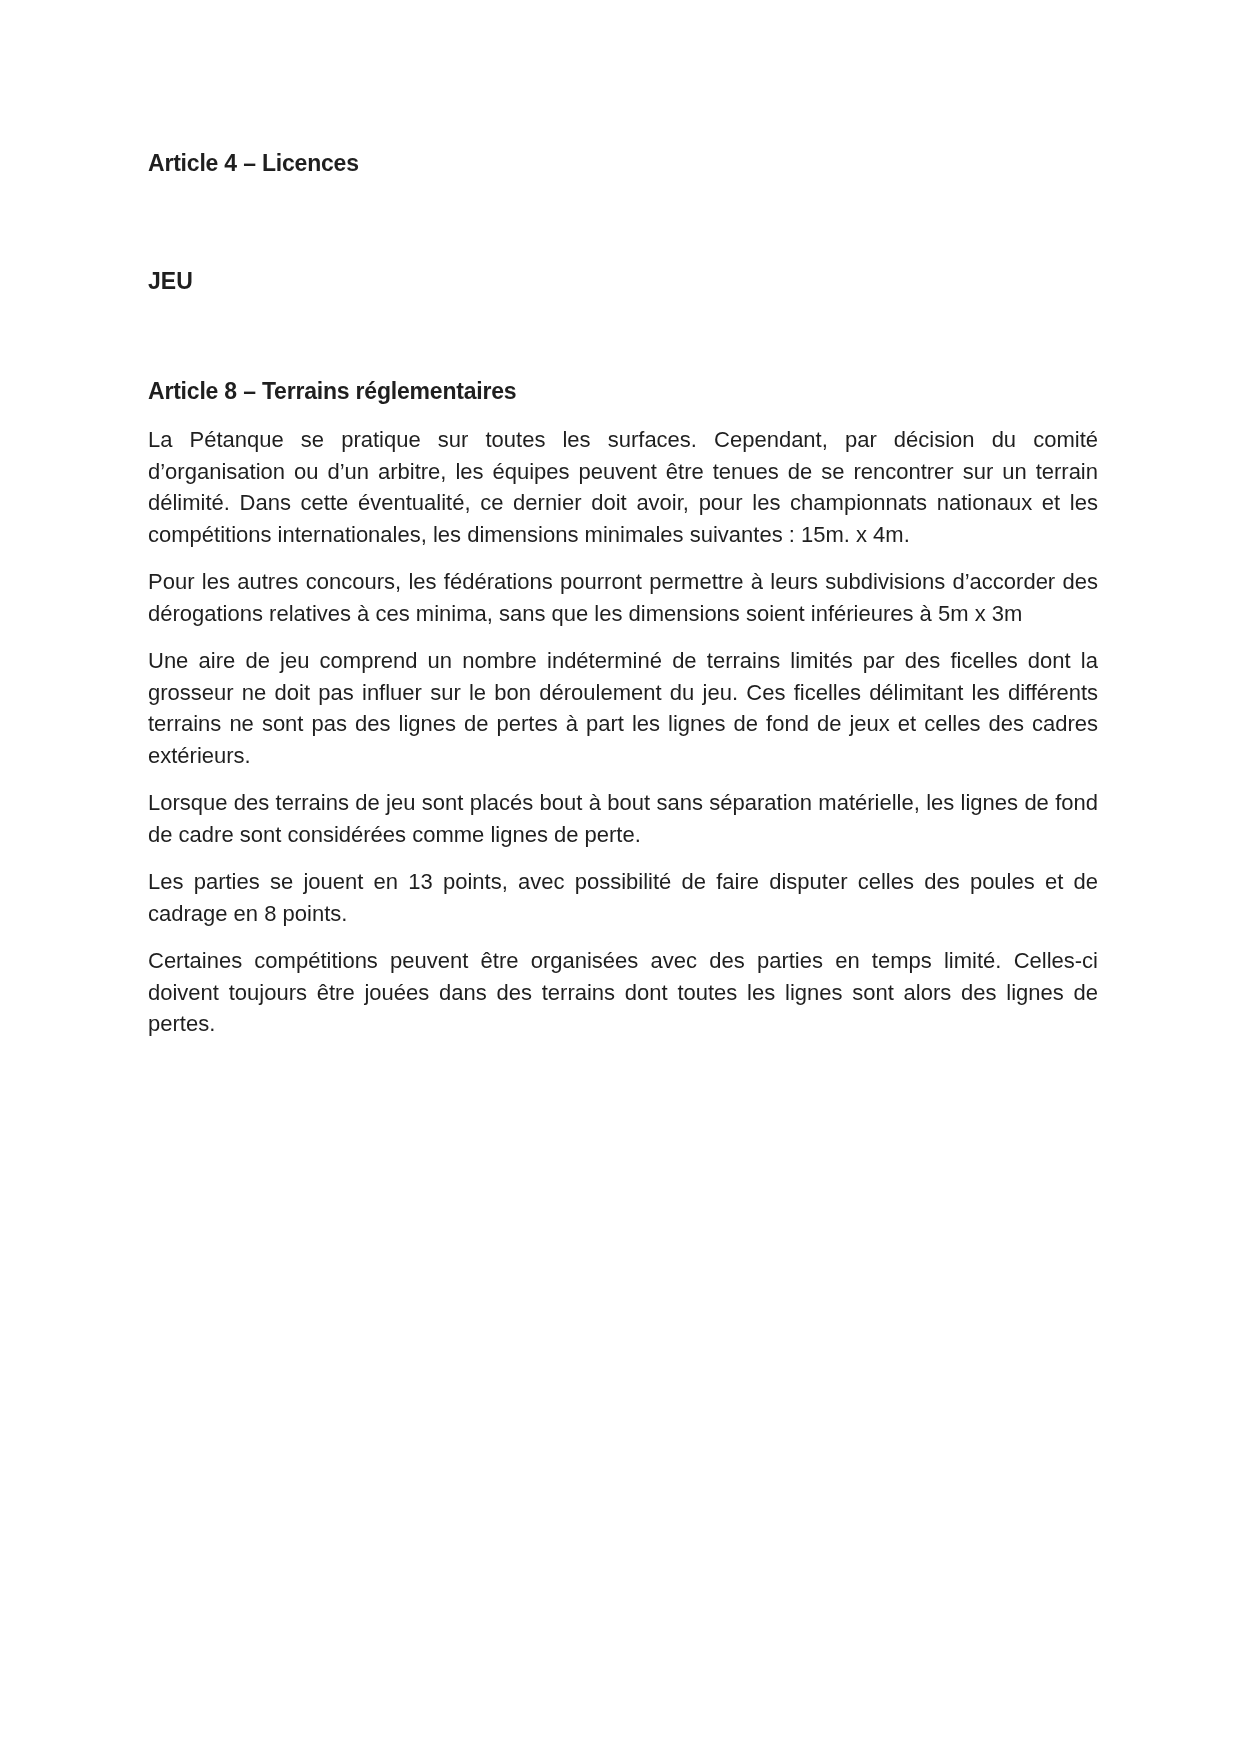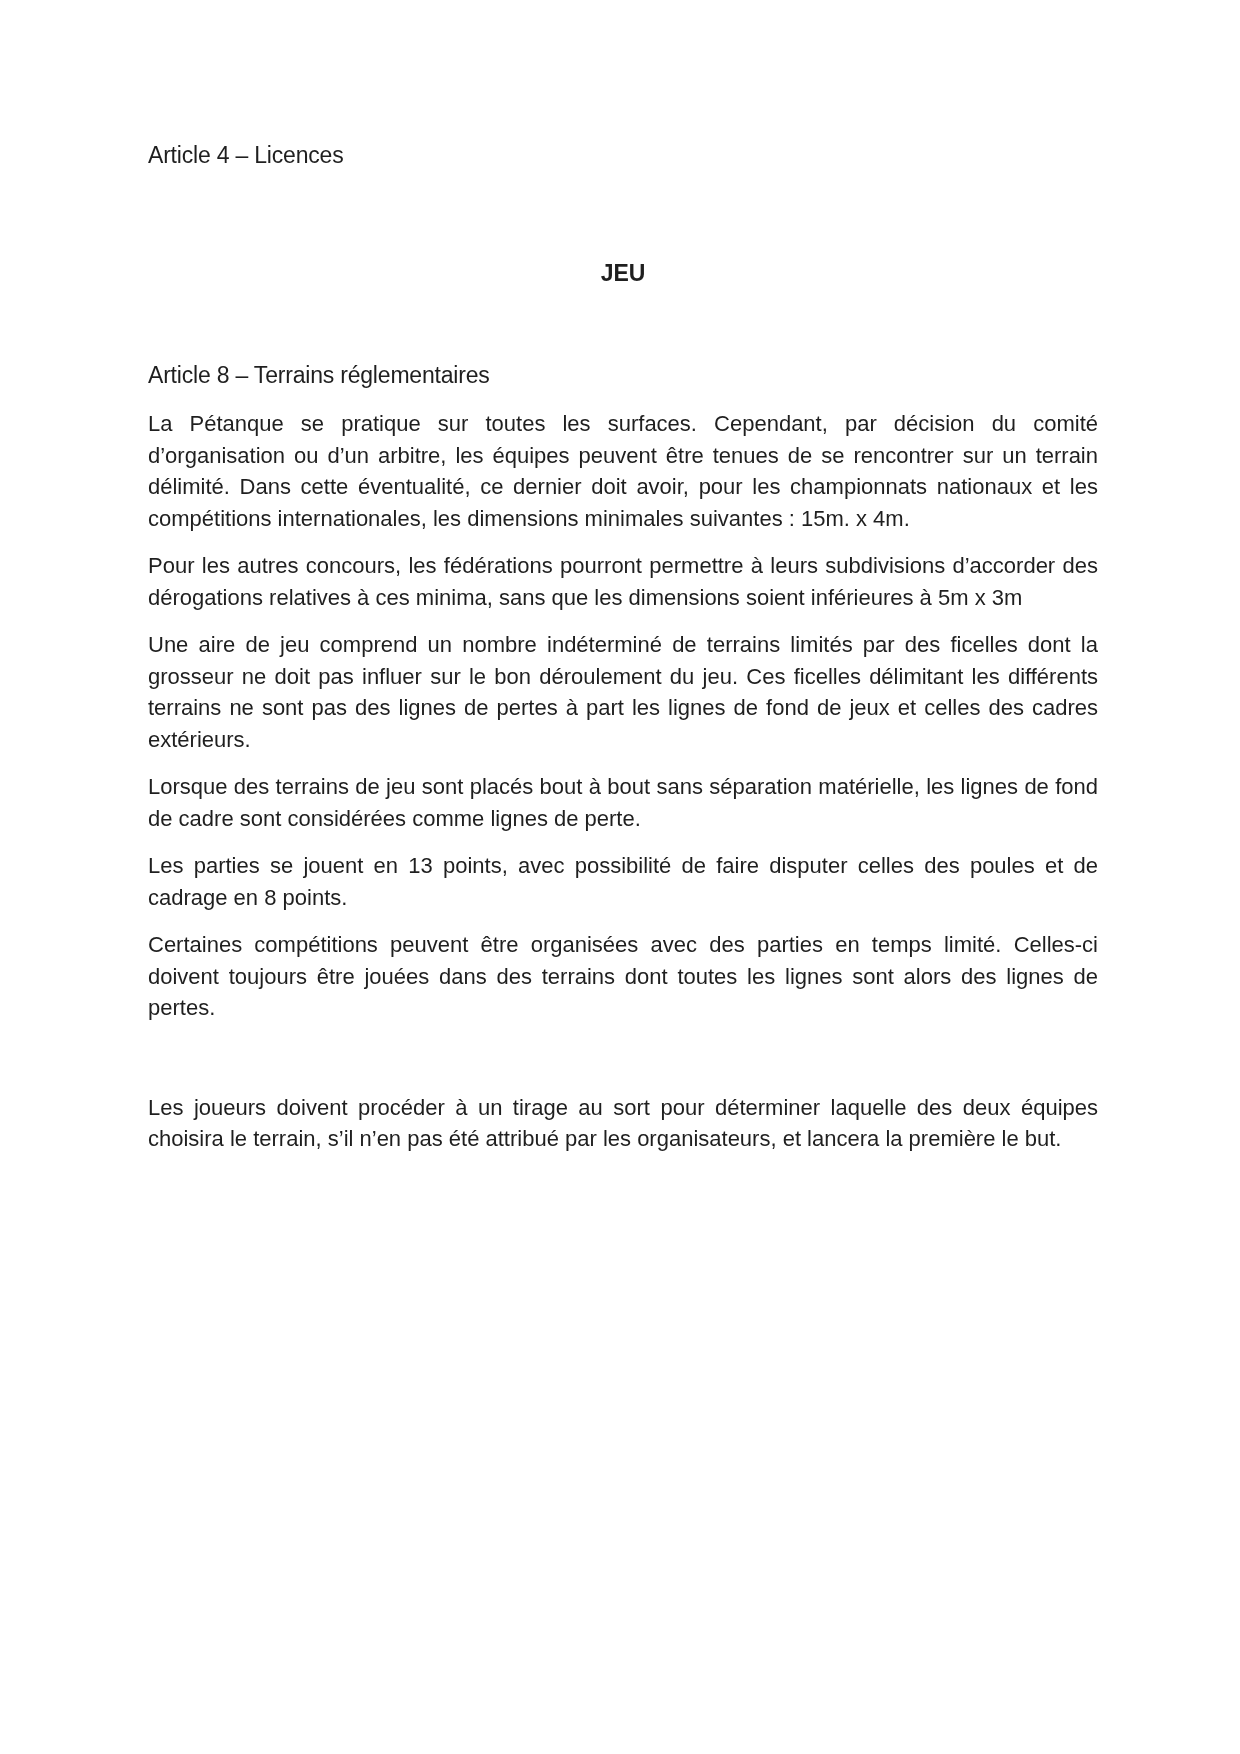"Article 4 – Licences" .article-title { font-weight: normal -> bold; margin: 0 0 18px 0 -> 8px 0 18px 0 }
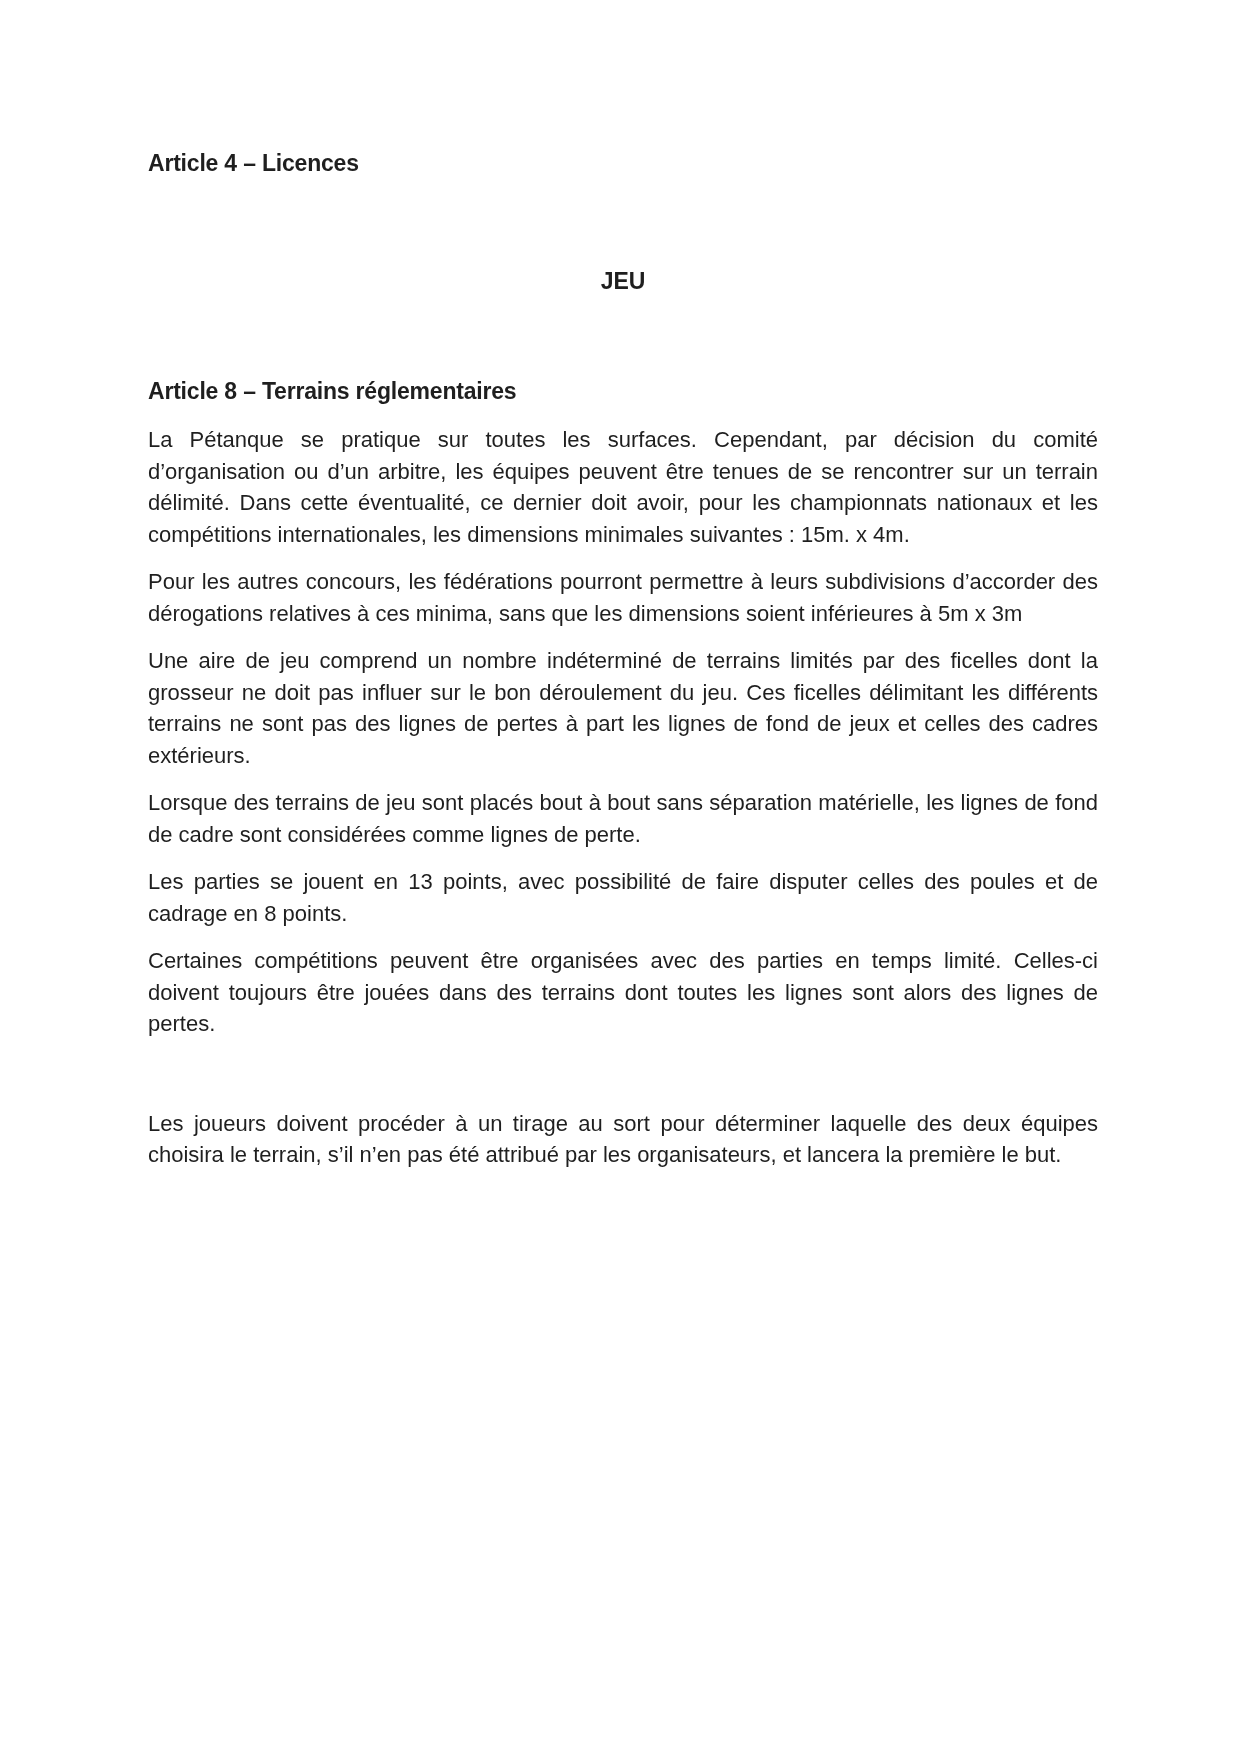"JEU" .section-title { text-align: center -> left }
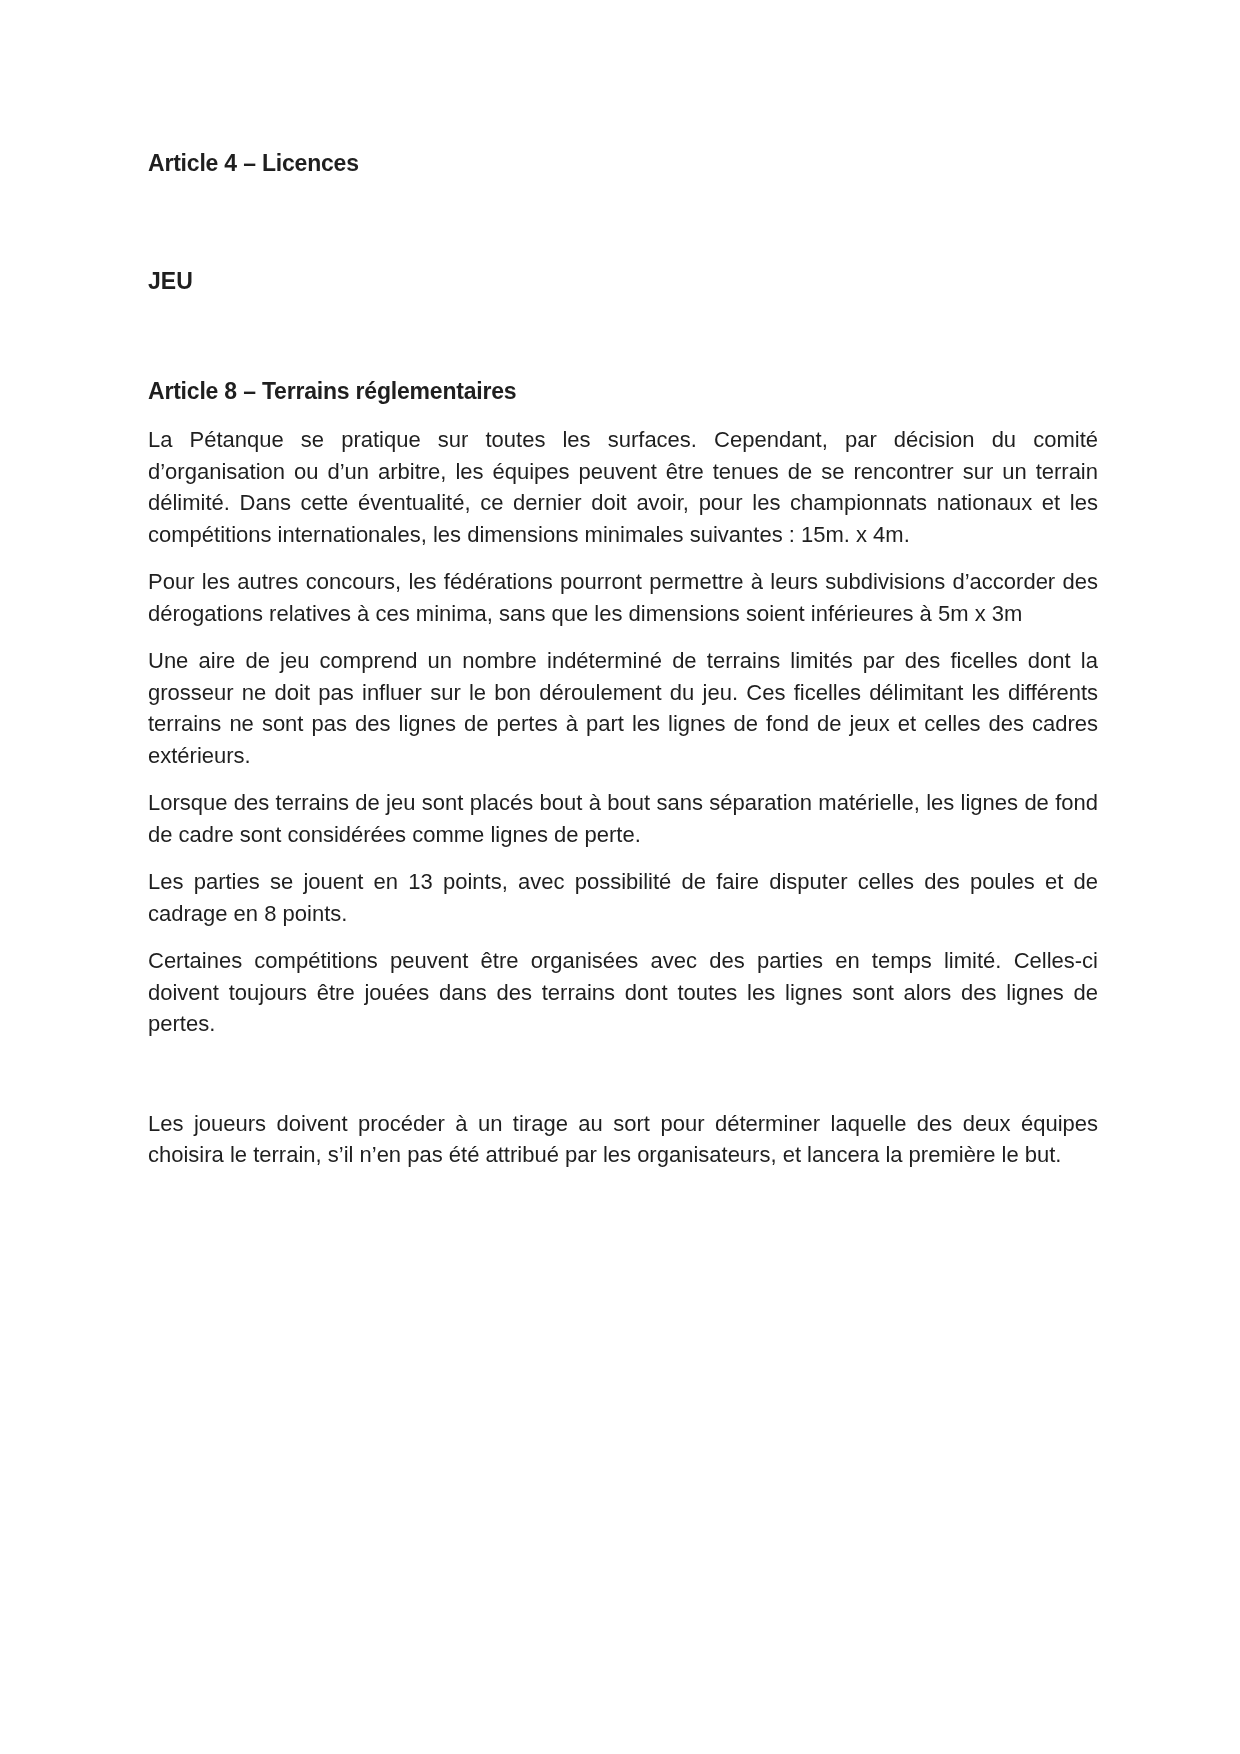"Les joueurs doivent procéder à" p.para { html: <p>Les joueurs doivent procéder à un tirage au sort pour déterminer laquelle des deux équipes choisira le terrain, s’il n’en pas été attribué par les organisateurs, et lancera la première le but.</p> -> none }
